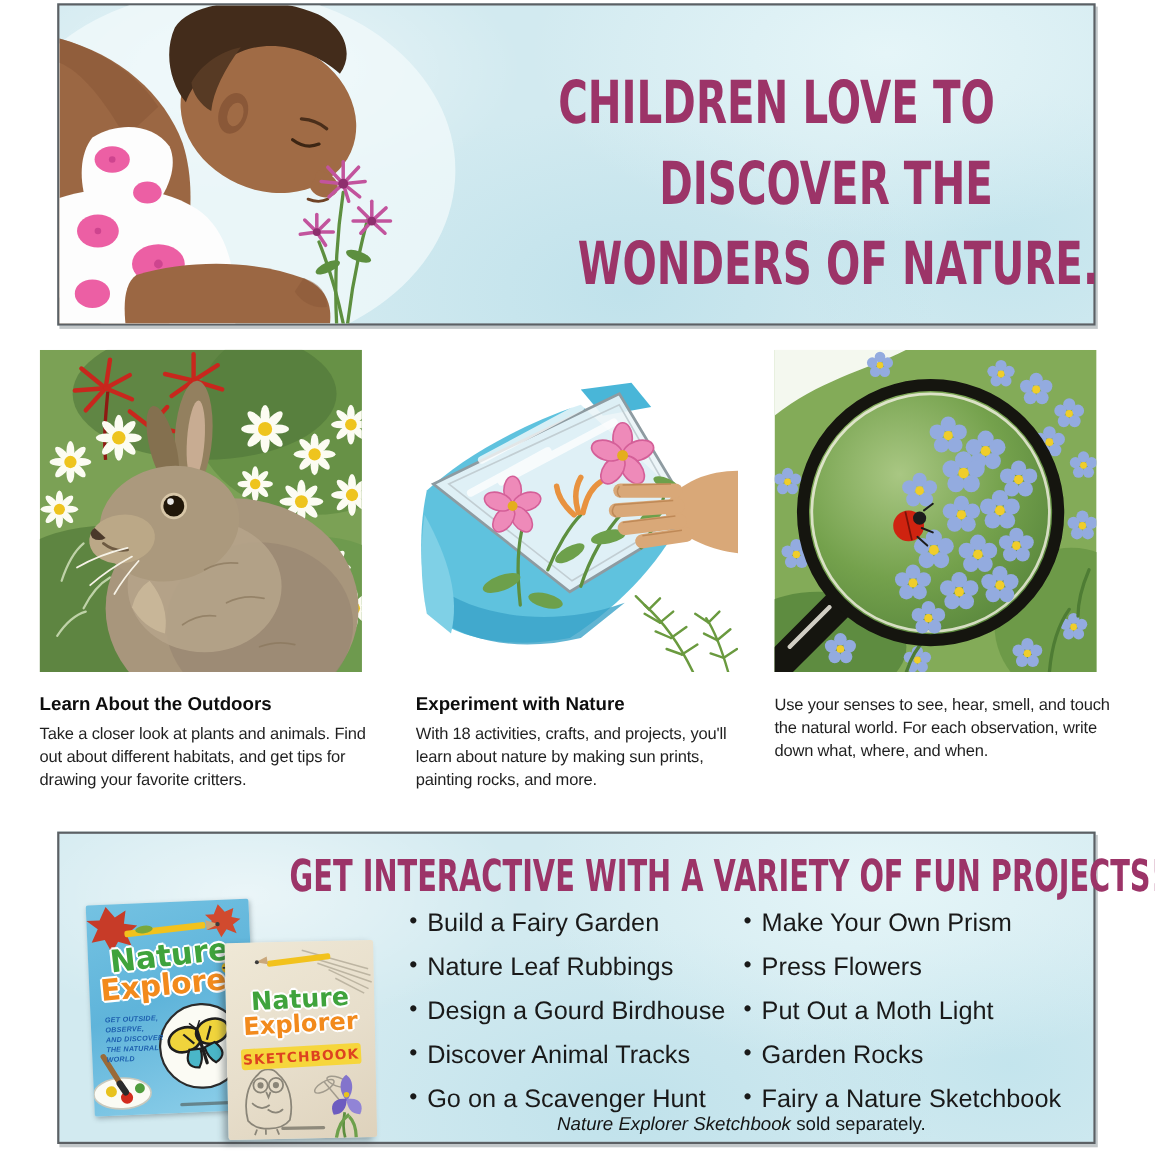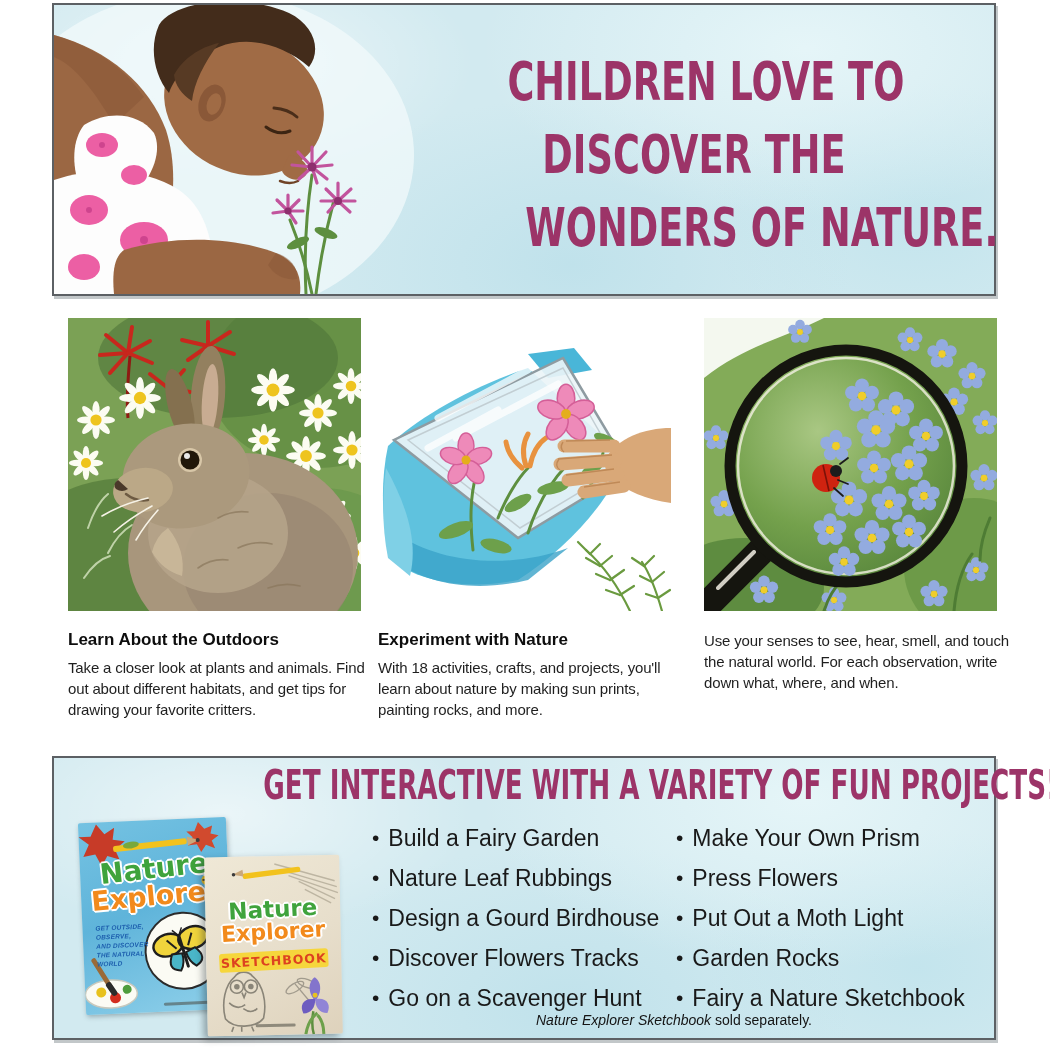"CHILDREN LOVE TO" .fancy { margin-top: none -> 12px; text-align: center -> right }
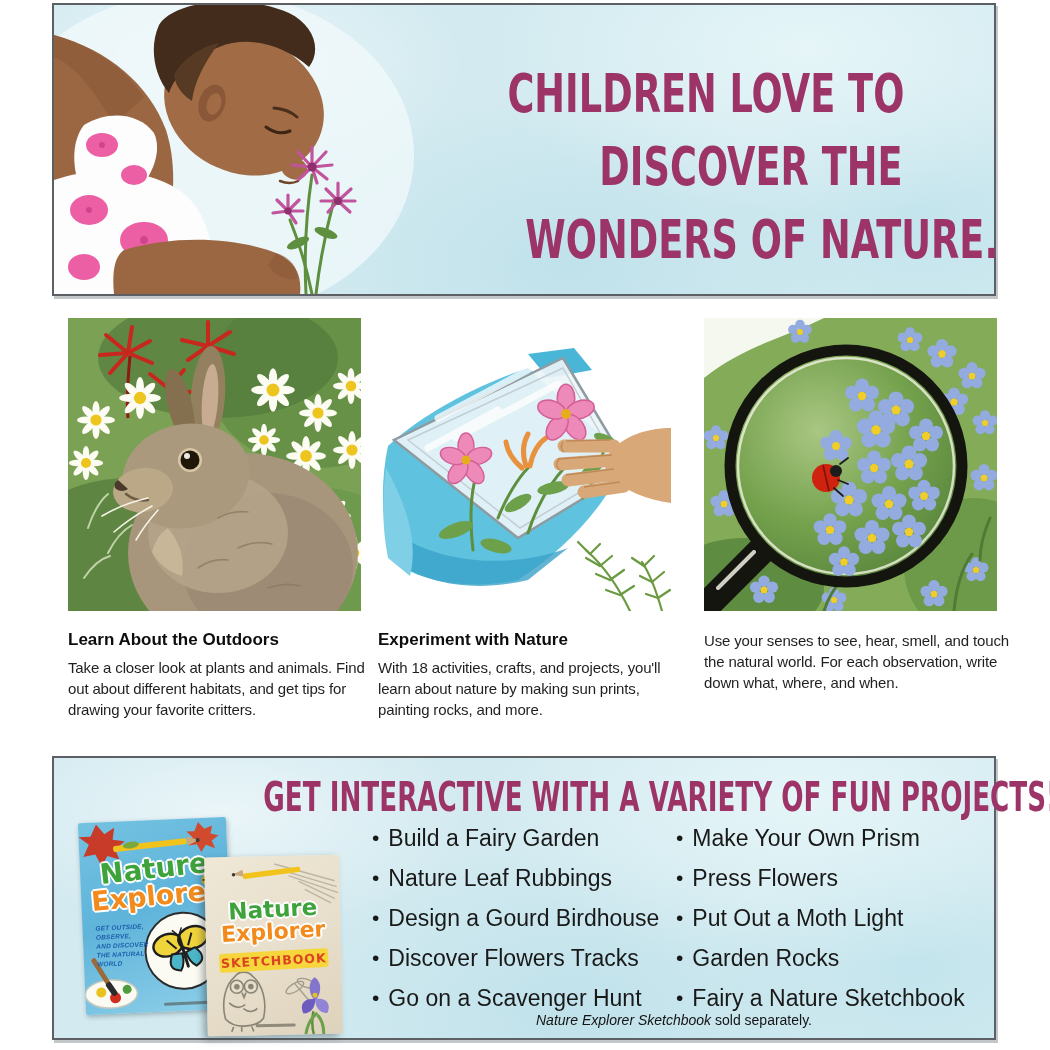"Learn About the Outdoors" div.feat-col { left: 68px -> 36px }
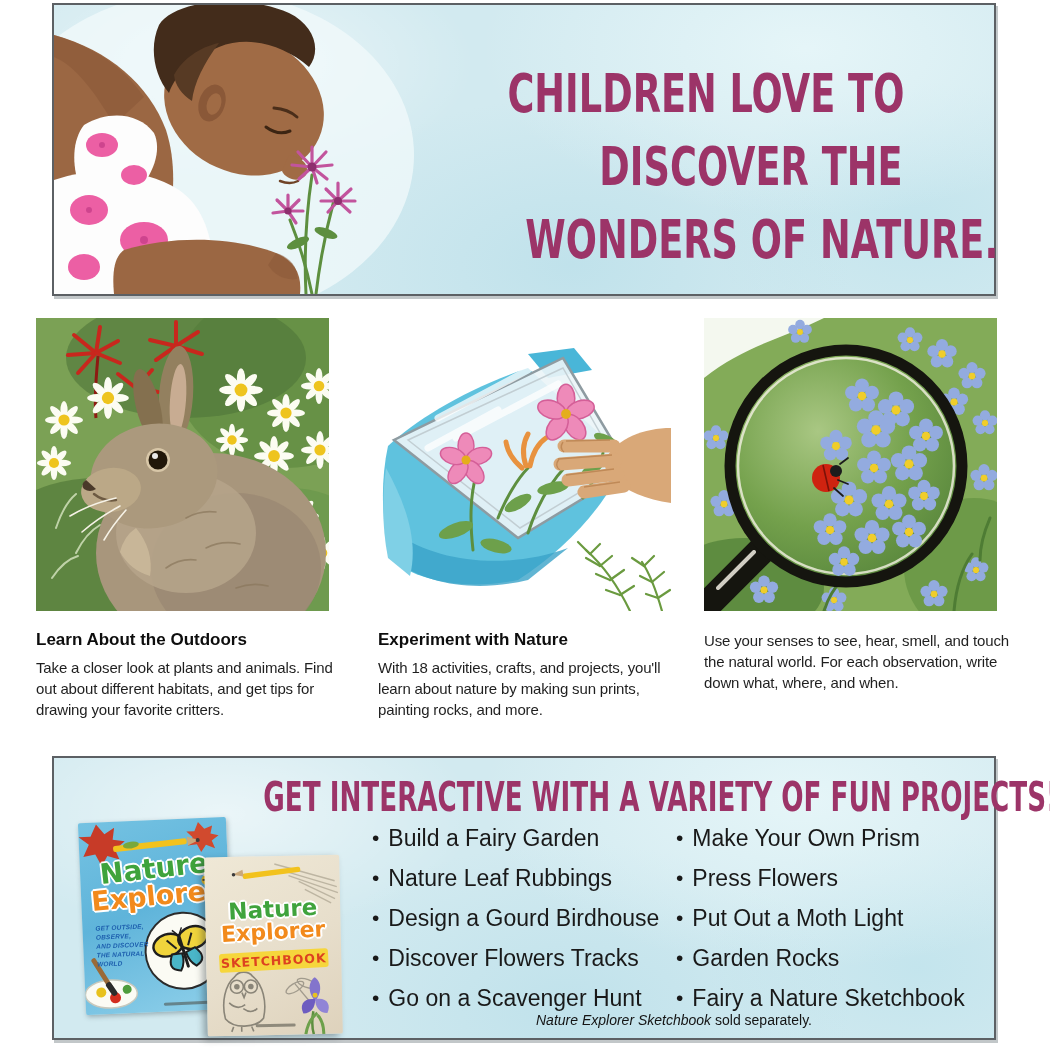"Discover Flowers Tracks" span { text: Flowers -> Animal }
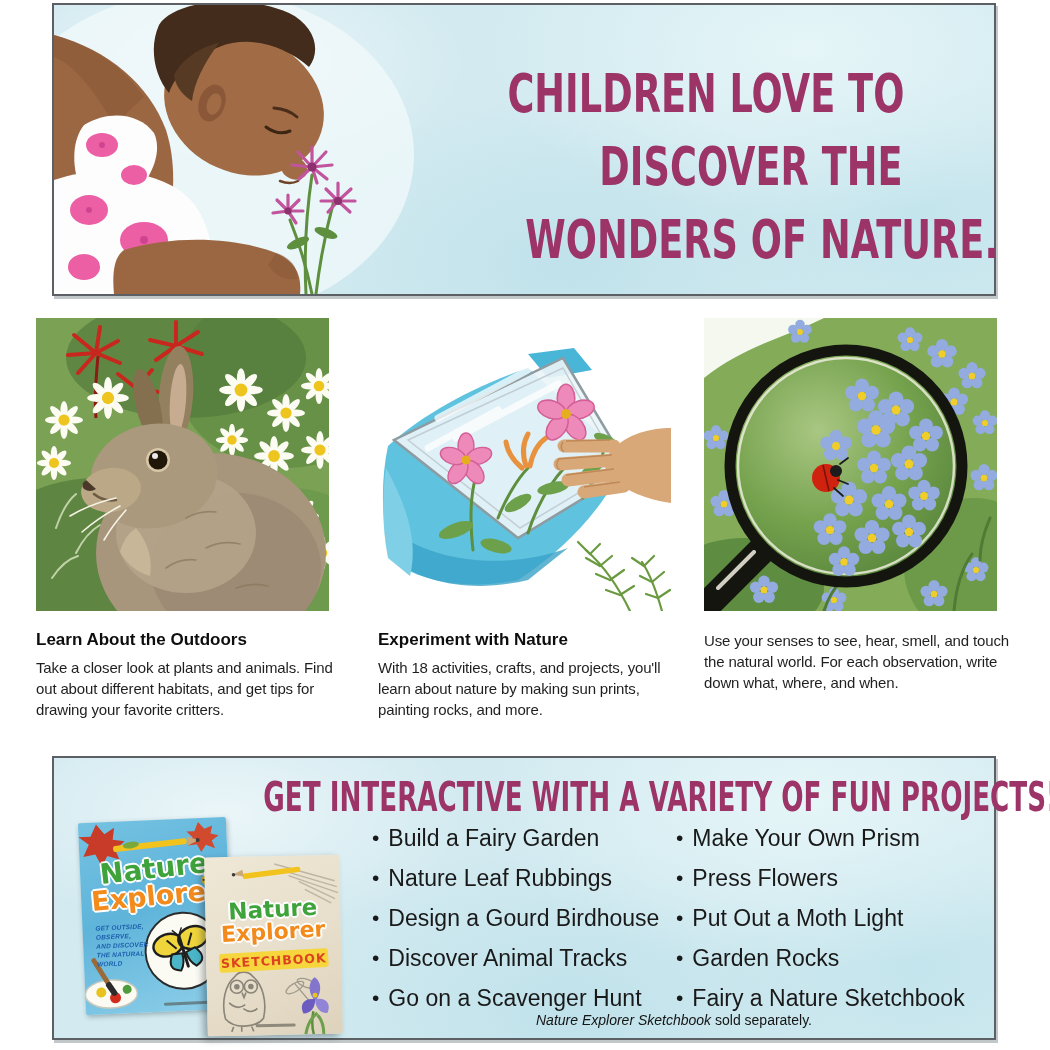"Nature Explorer Sketchbook sold" #note { font-size: 14px -> 17px }
